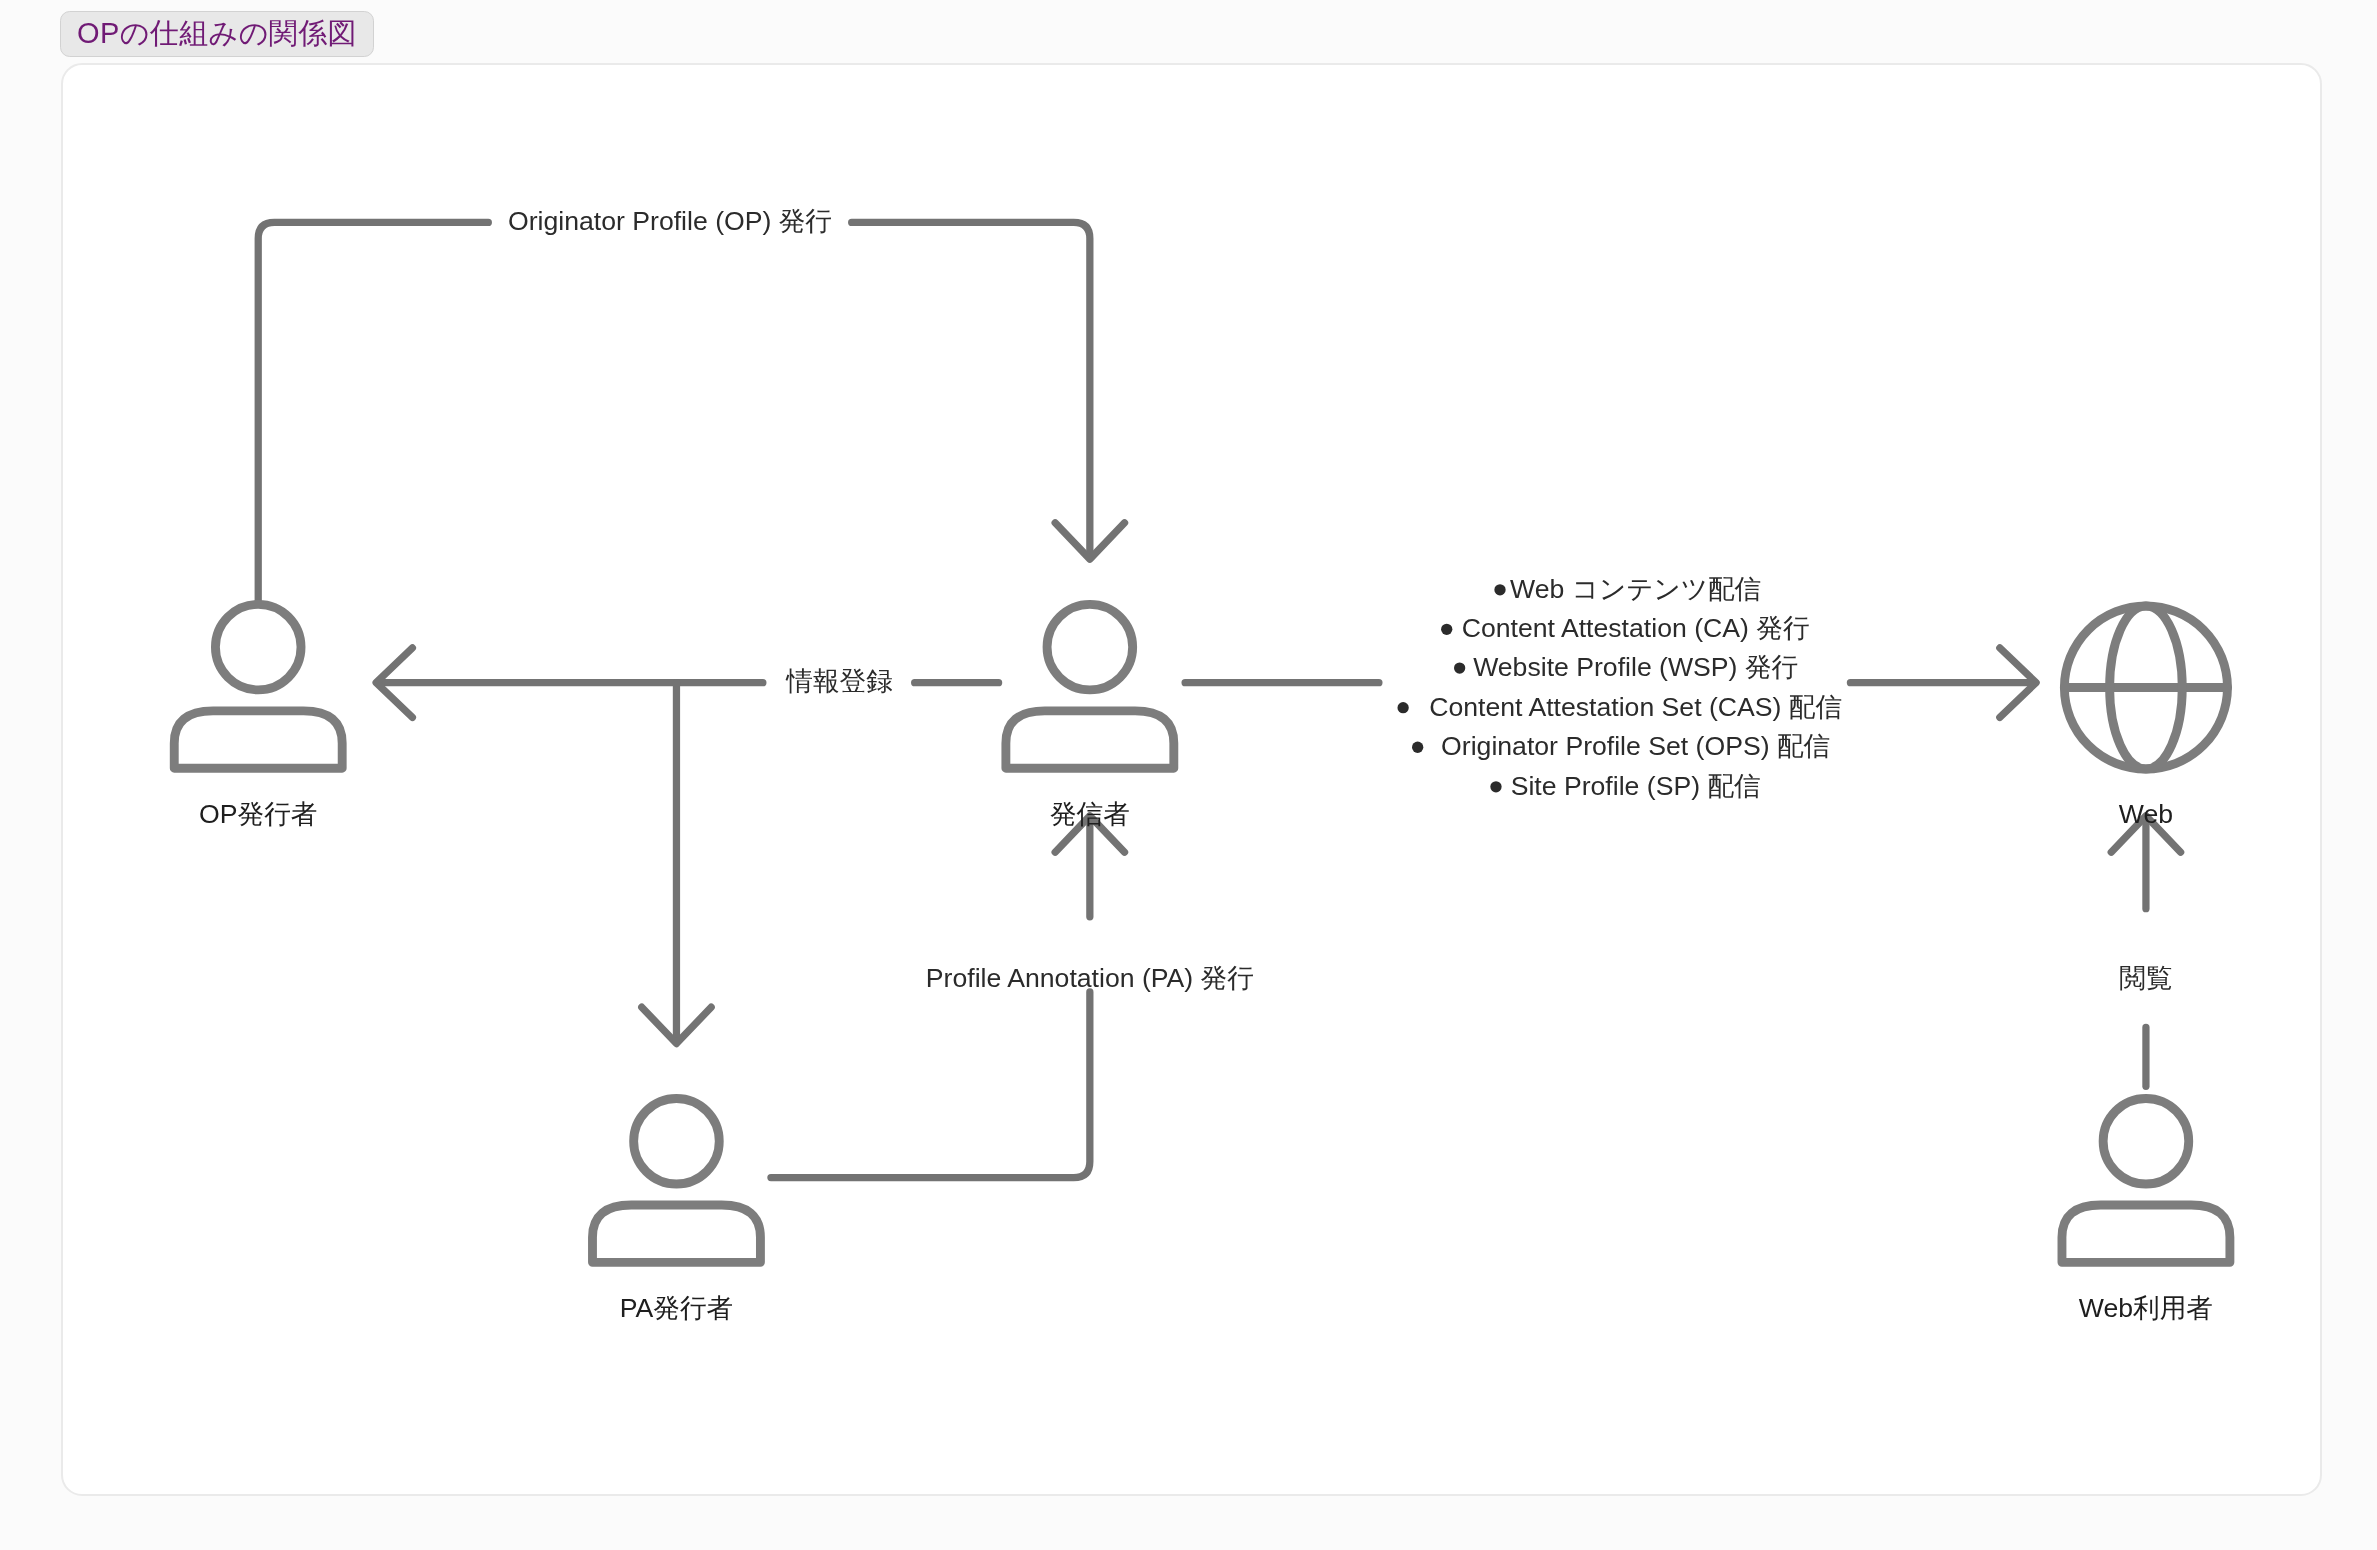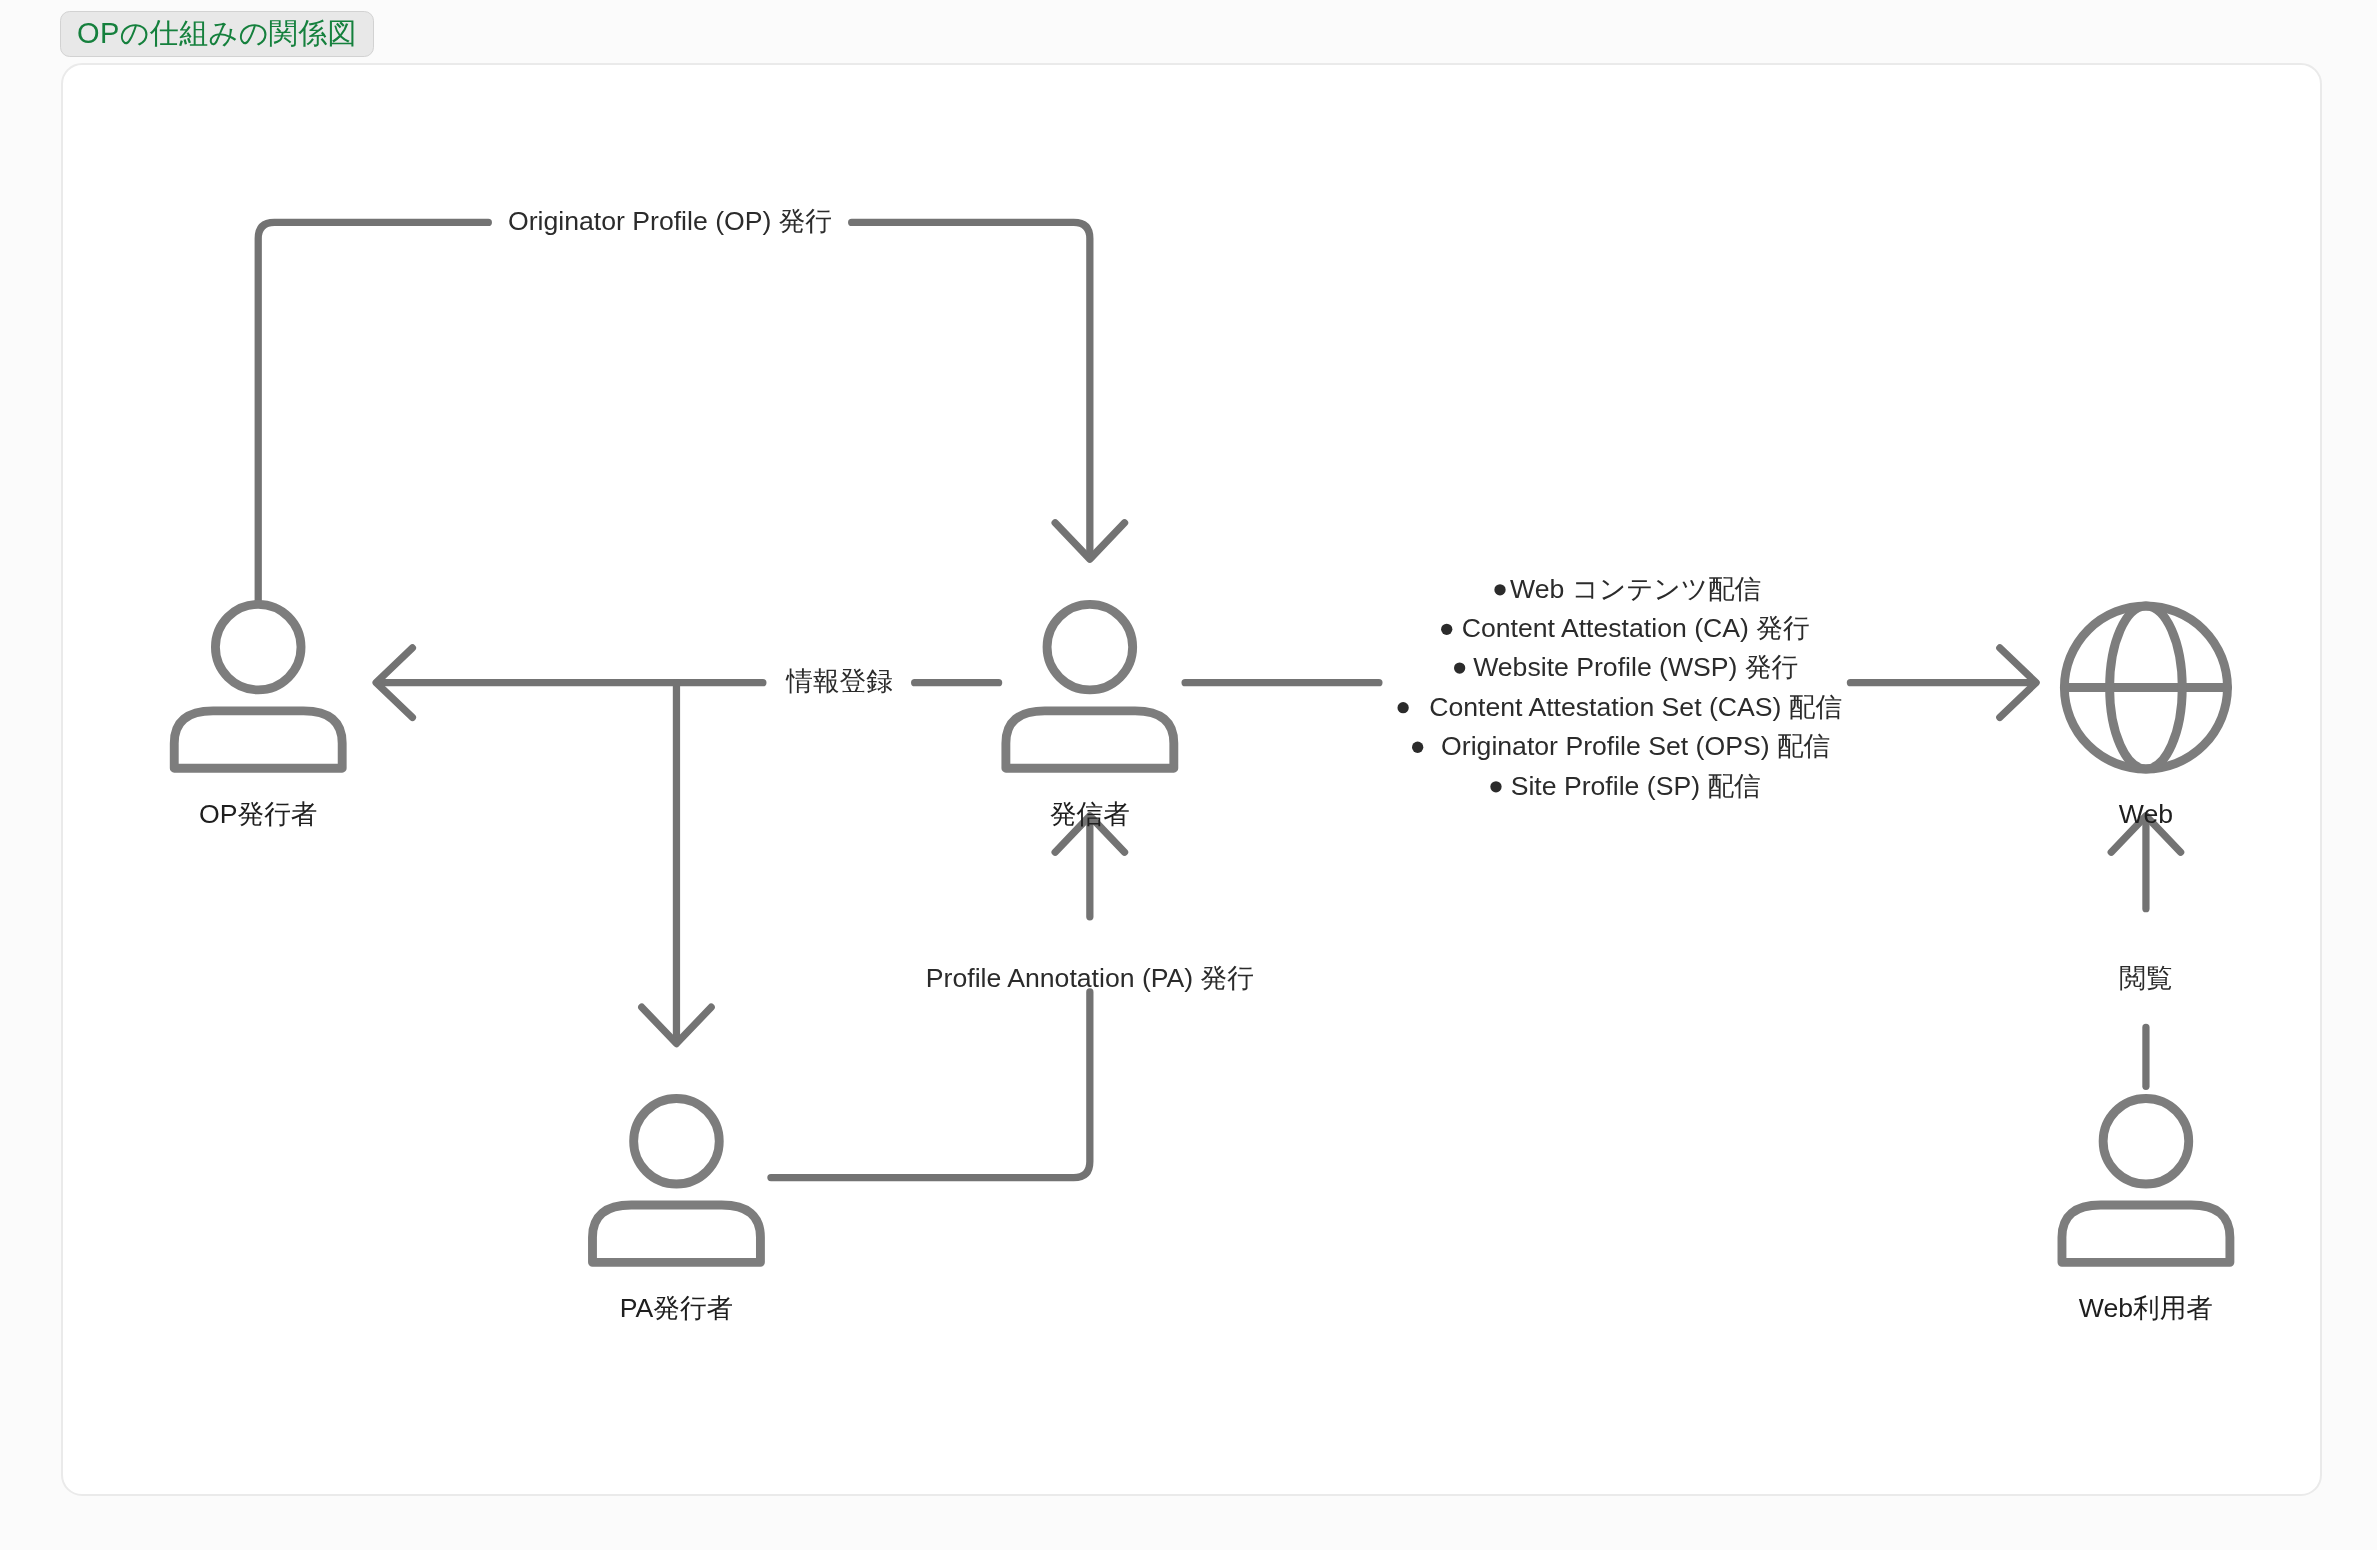"OPの仕組みの関係図" .tab-badge { color: #15803d -> #701a75 }
